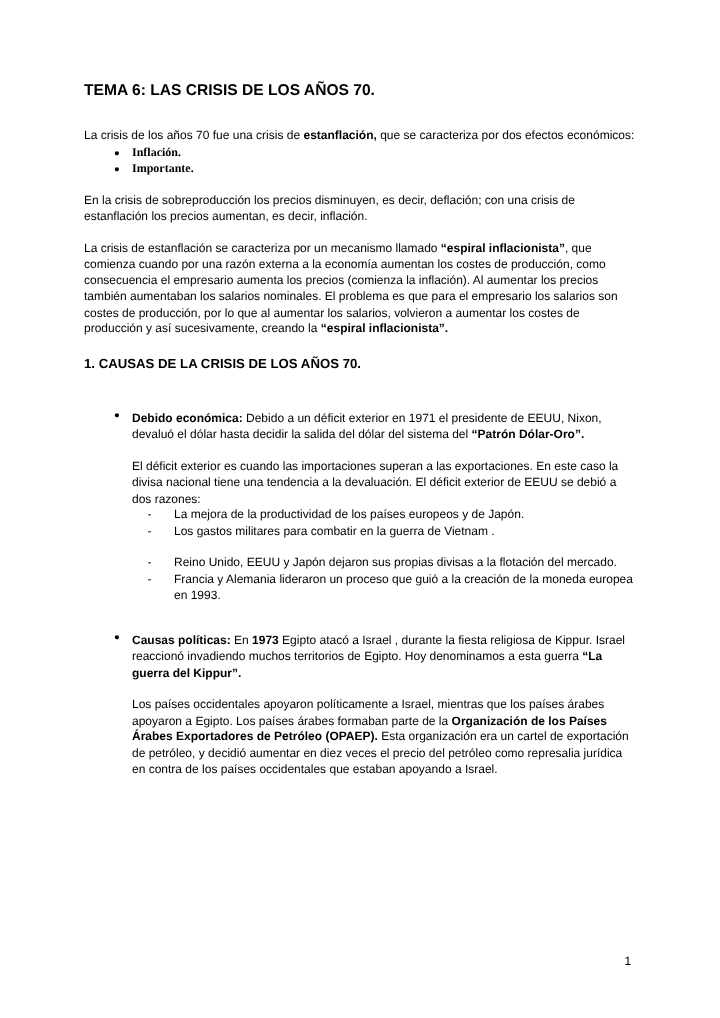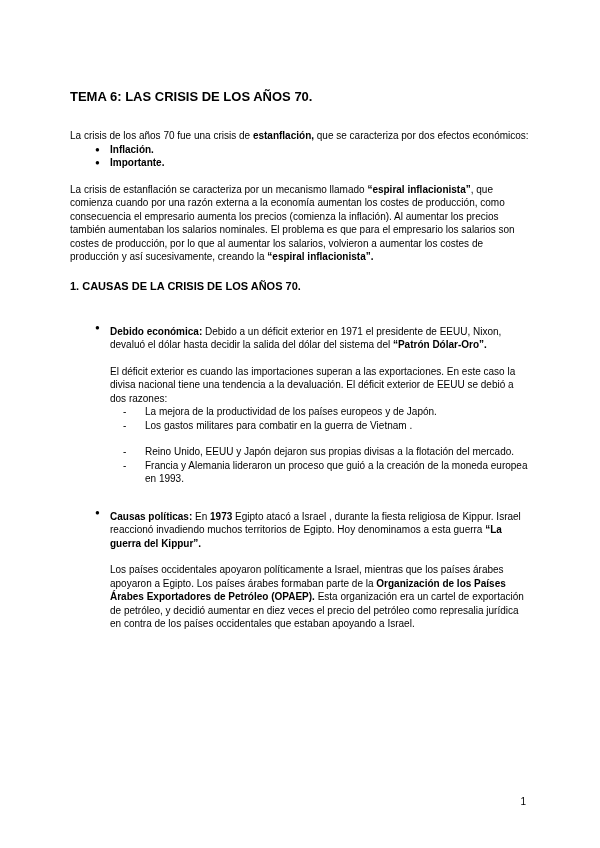"TEMA 6: LAS CRISIS DE" .page { padding: 88px 70px 40px 70px -> 66px 70px 40px 70px }
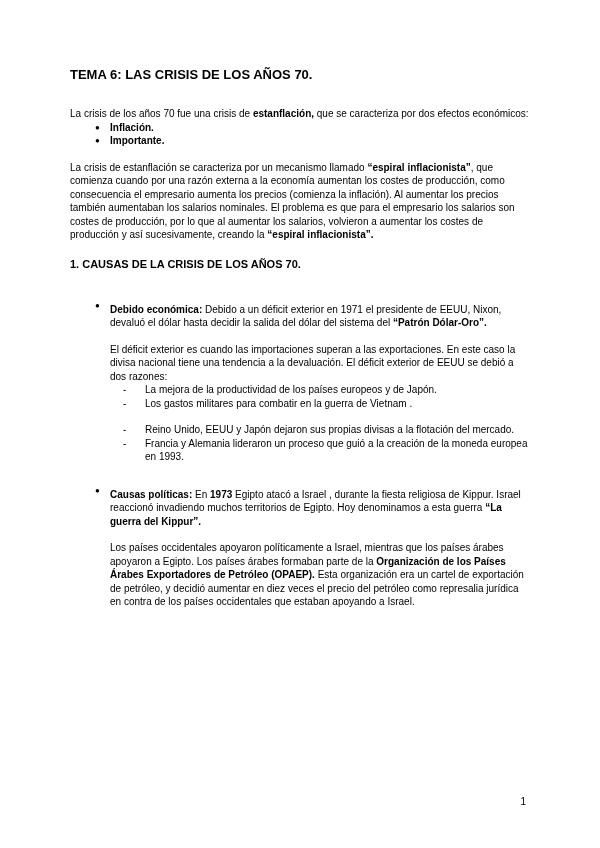"Inflación." .li-text { font-family: none -> Liberation Serif, serif }
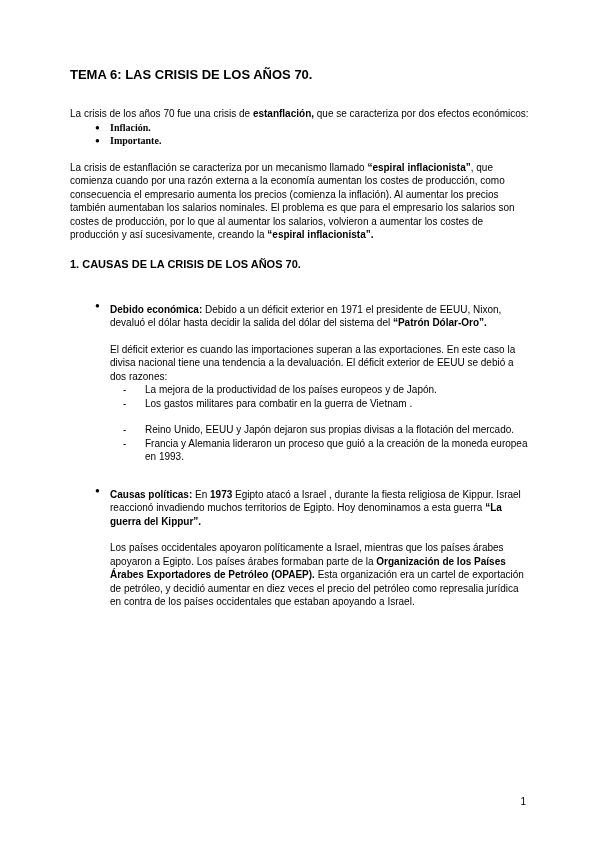"En la crisis de sobreproducción" p.para { html: none -> <p><span>En la crisis de sobreproducción los precios disminuyen, es decir, deflación; con una crisis de estanflación los precios aumentan, es decir, inflación.</span></p> }
